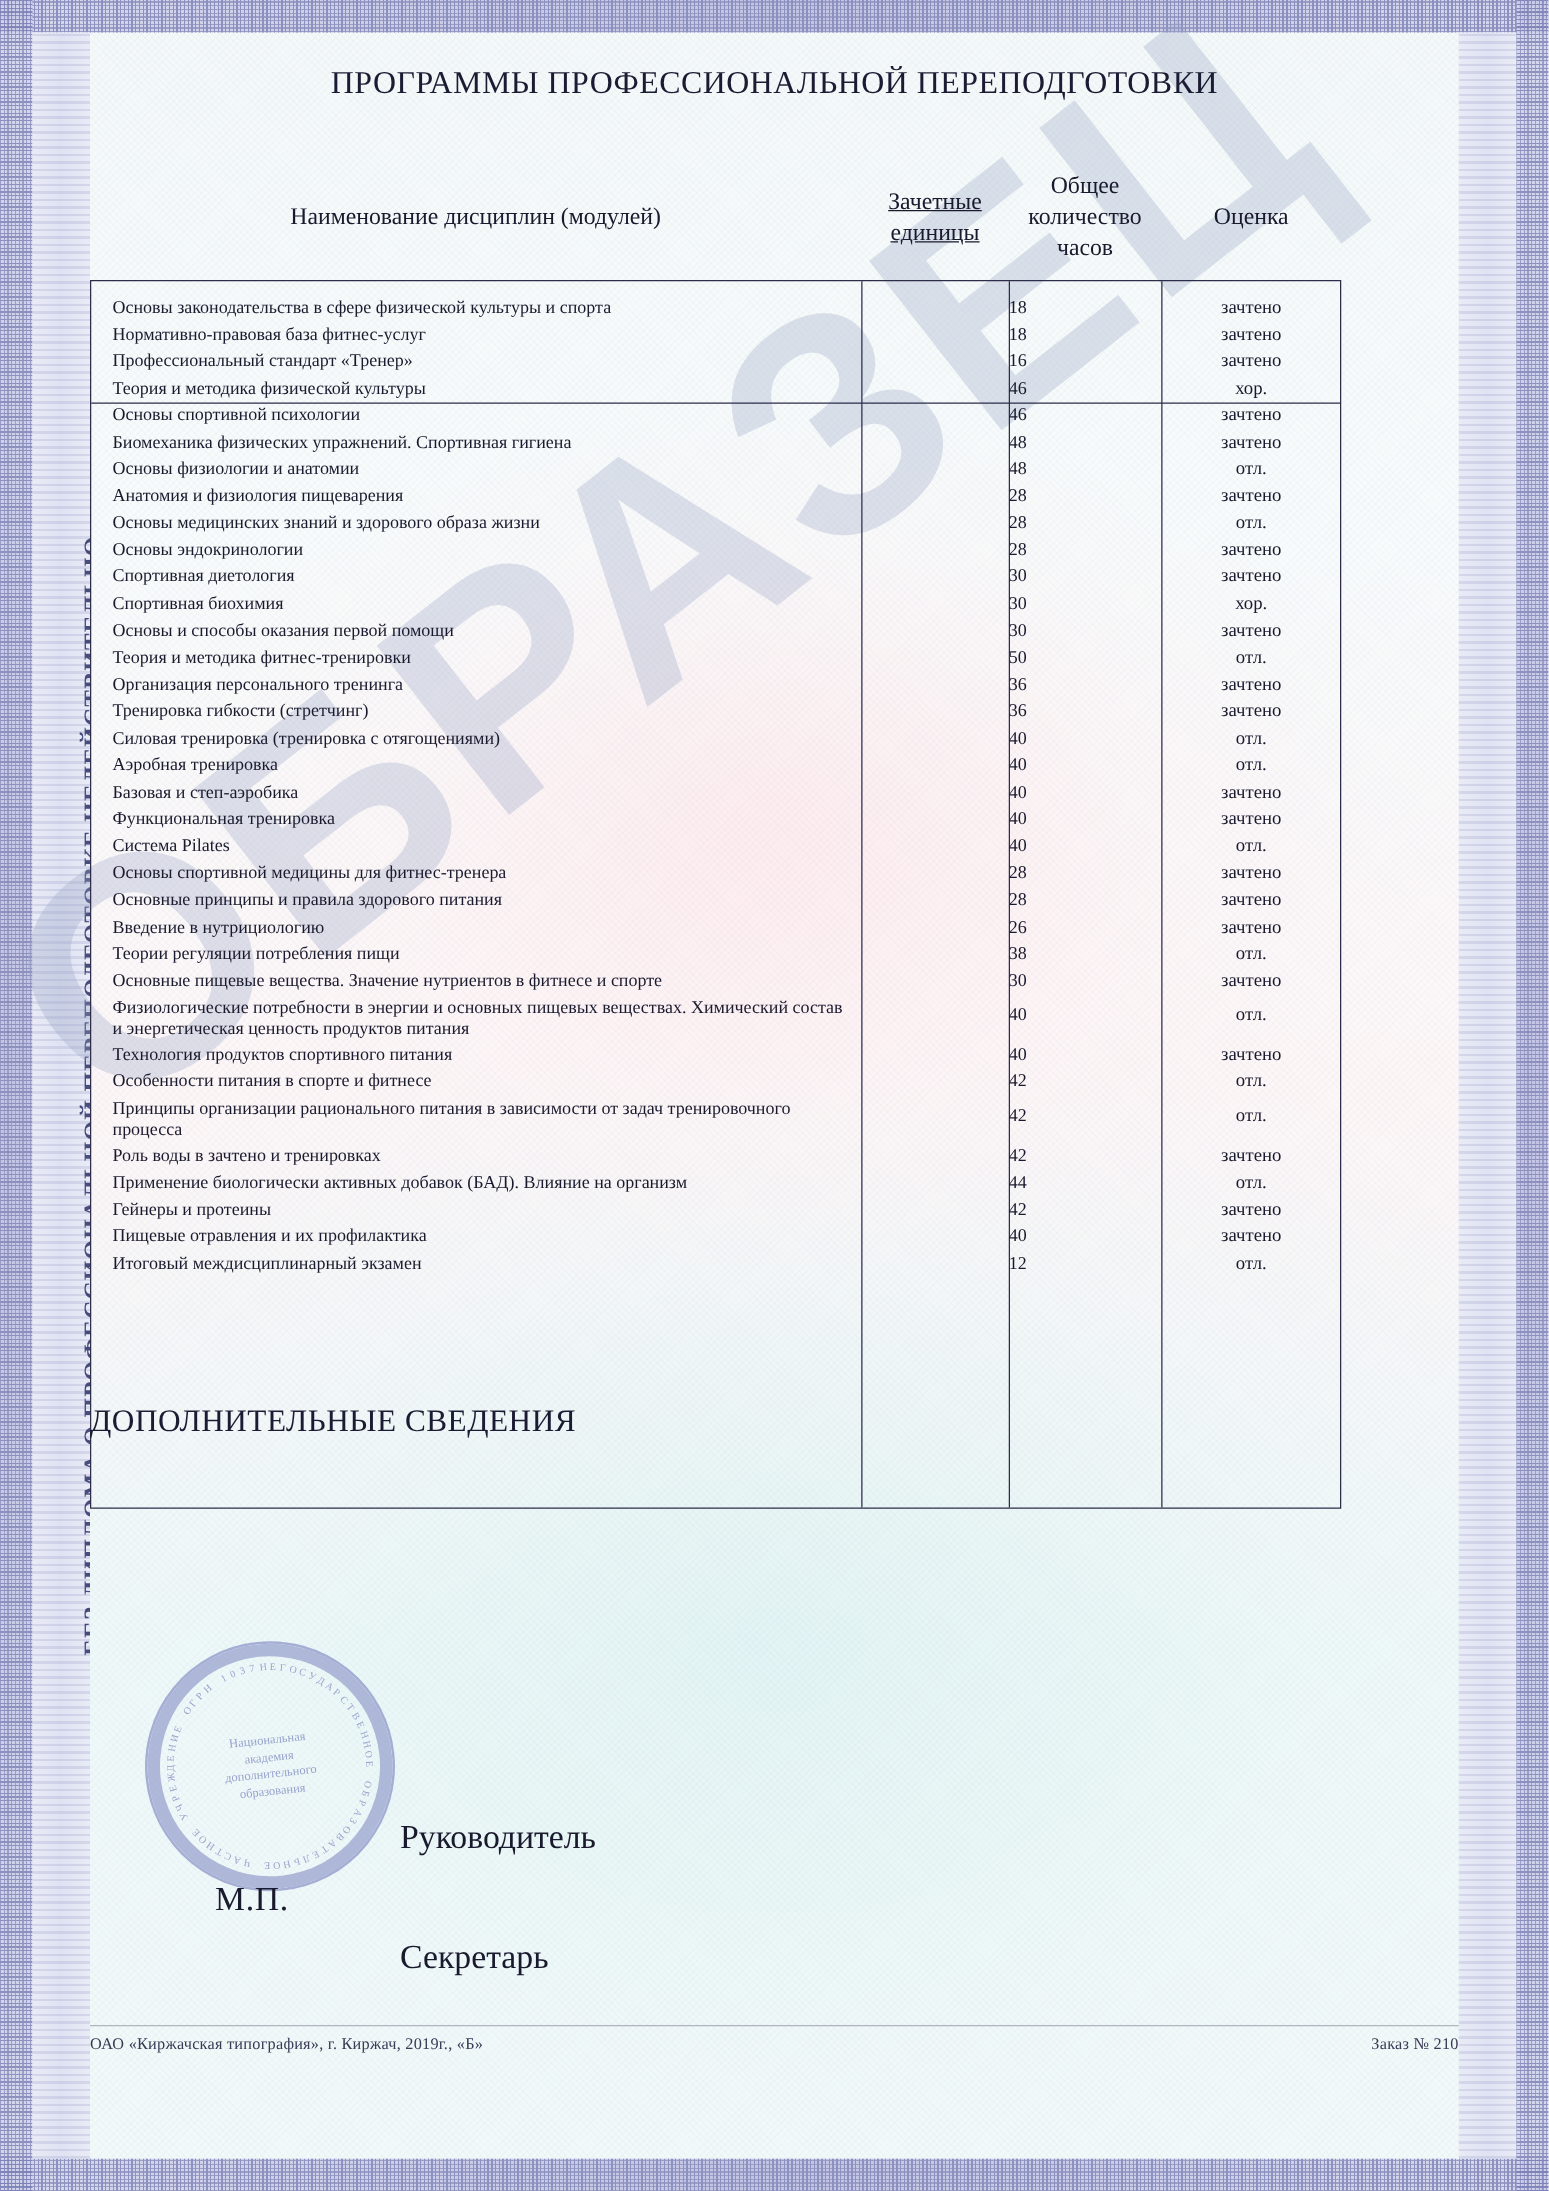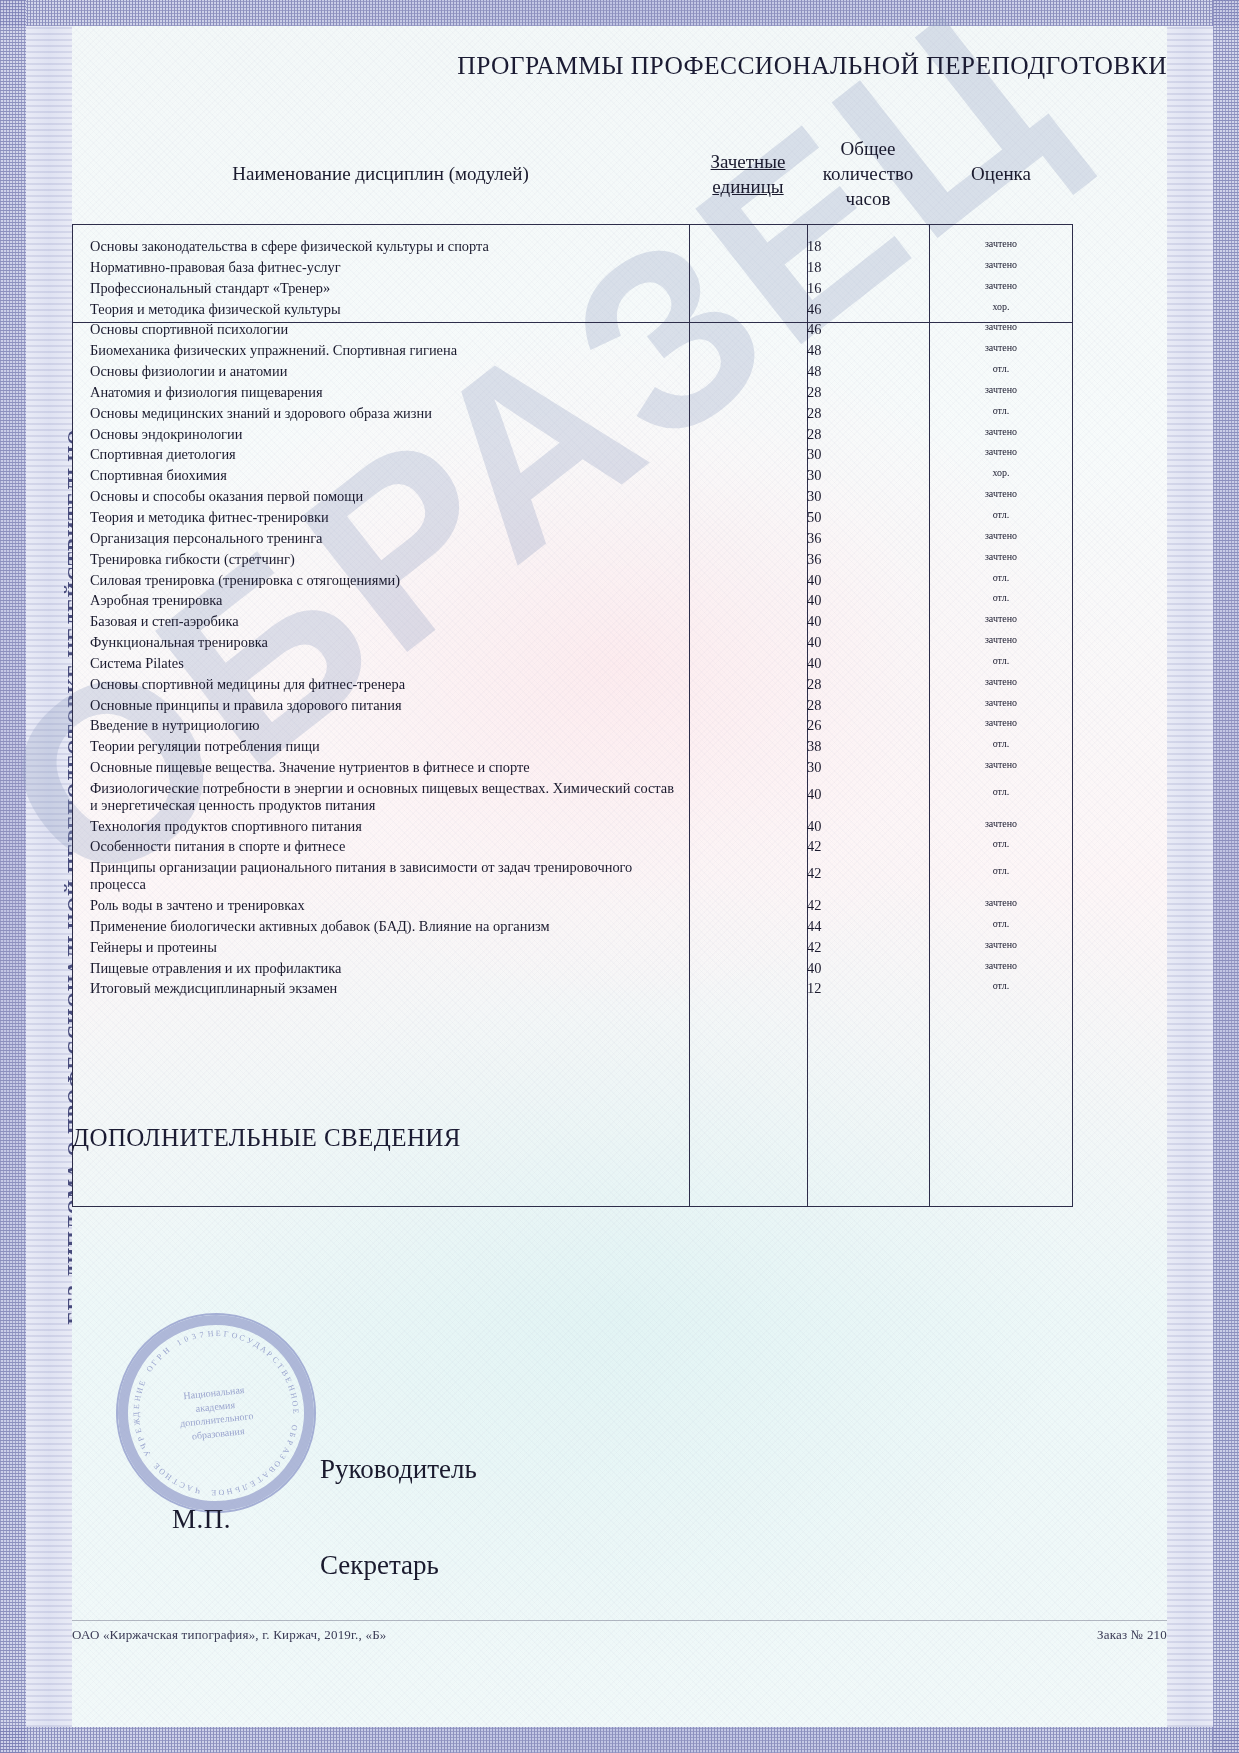"ПРОГРАММЫ ПРОФЕССИОНАЛЬНОЙ" .doc-title .l2 { text-align: right -> none }
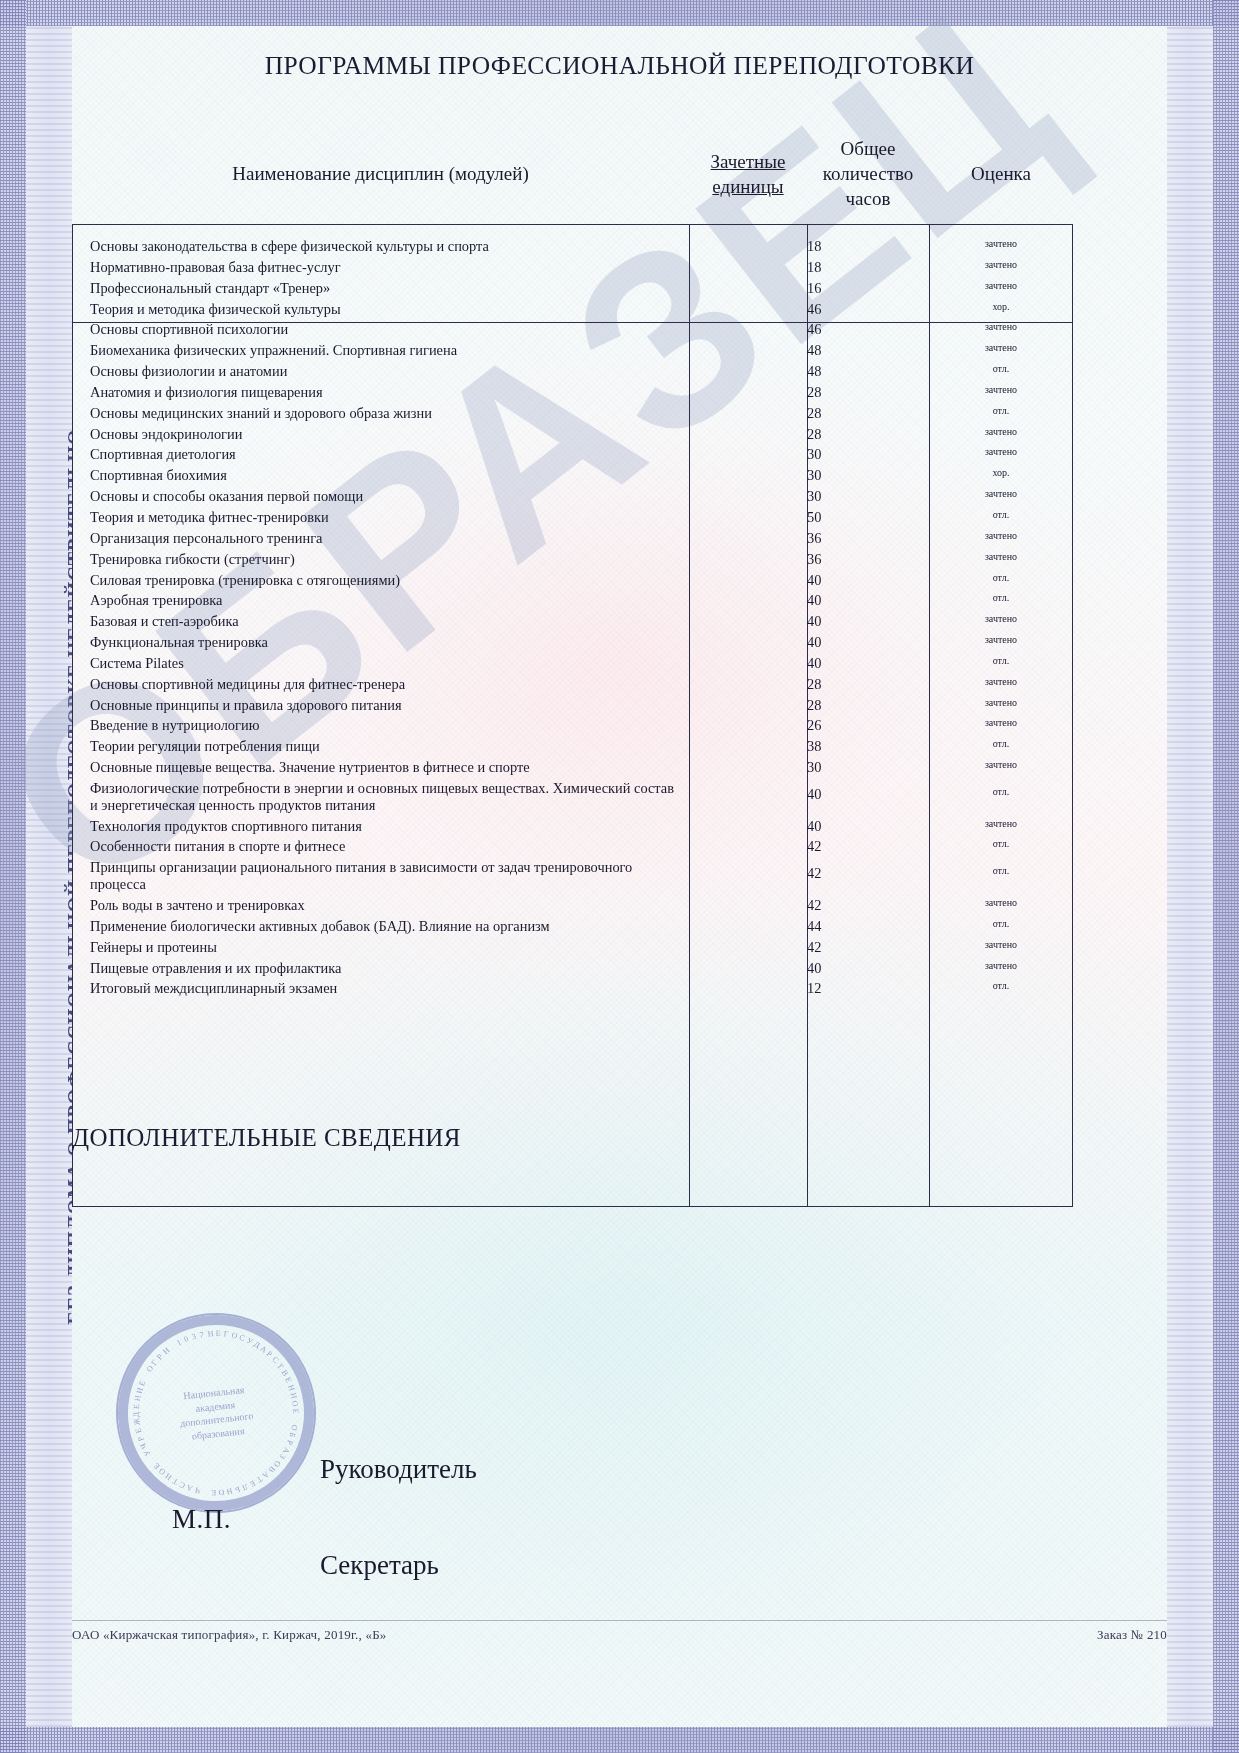"зачтено" .r-mark { font-size: 10px -> 15px }
